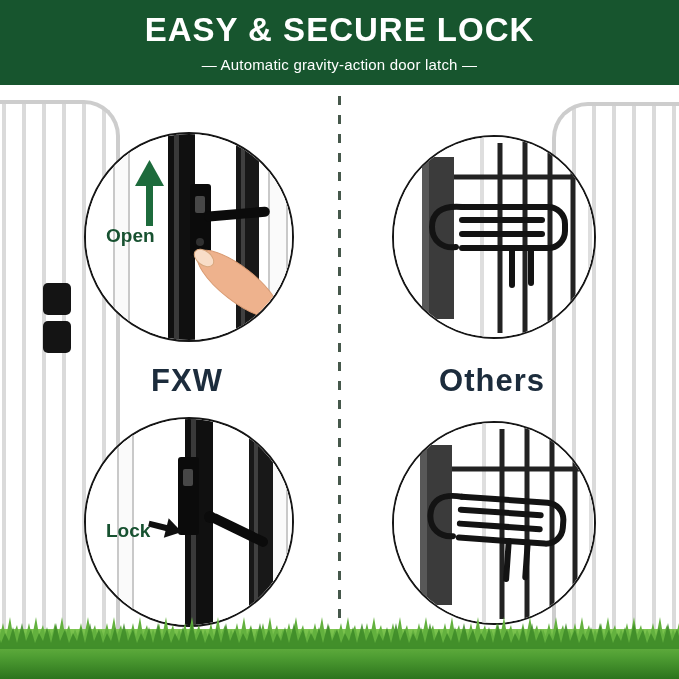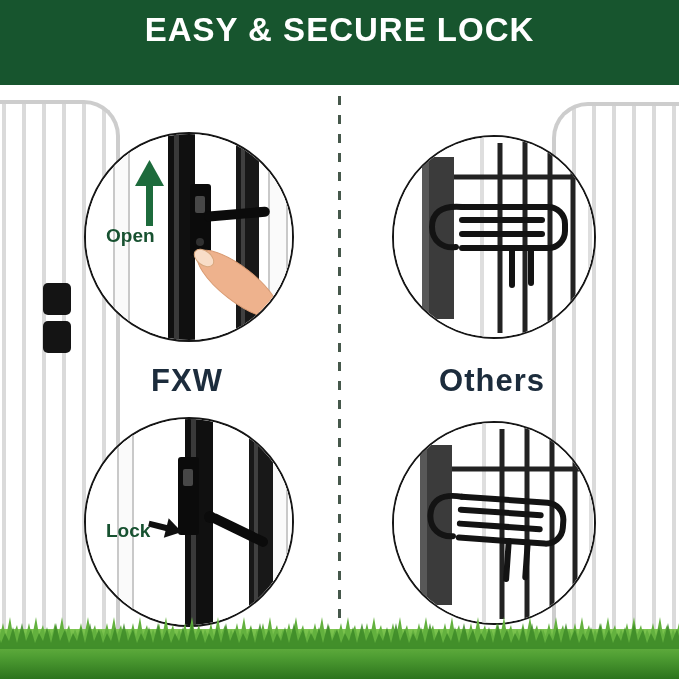"— Automatic gravity-action door latch" div.banner-subtitle { html: none -> <div>— Automatic gravity-action door latch —</div> }
